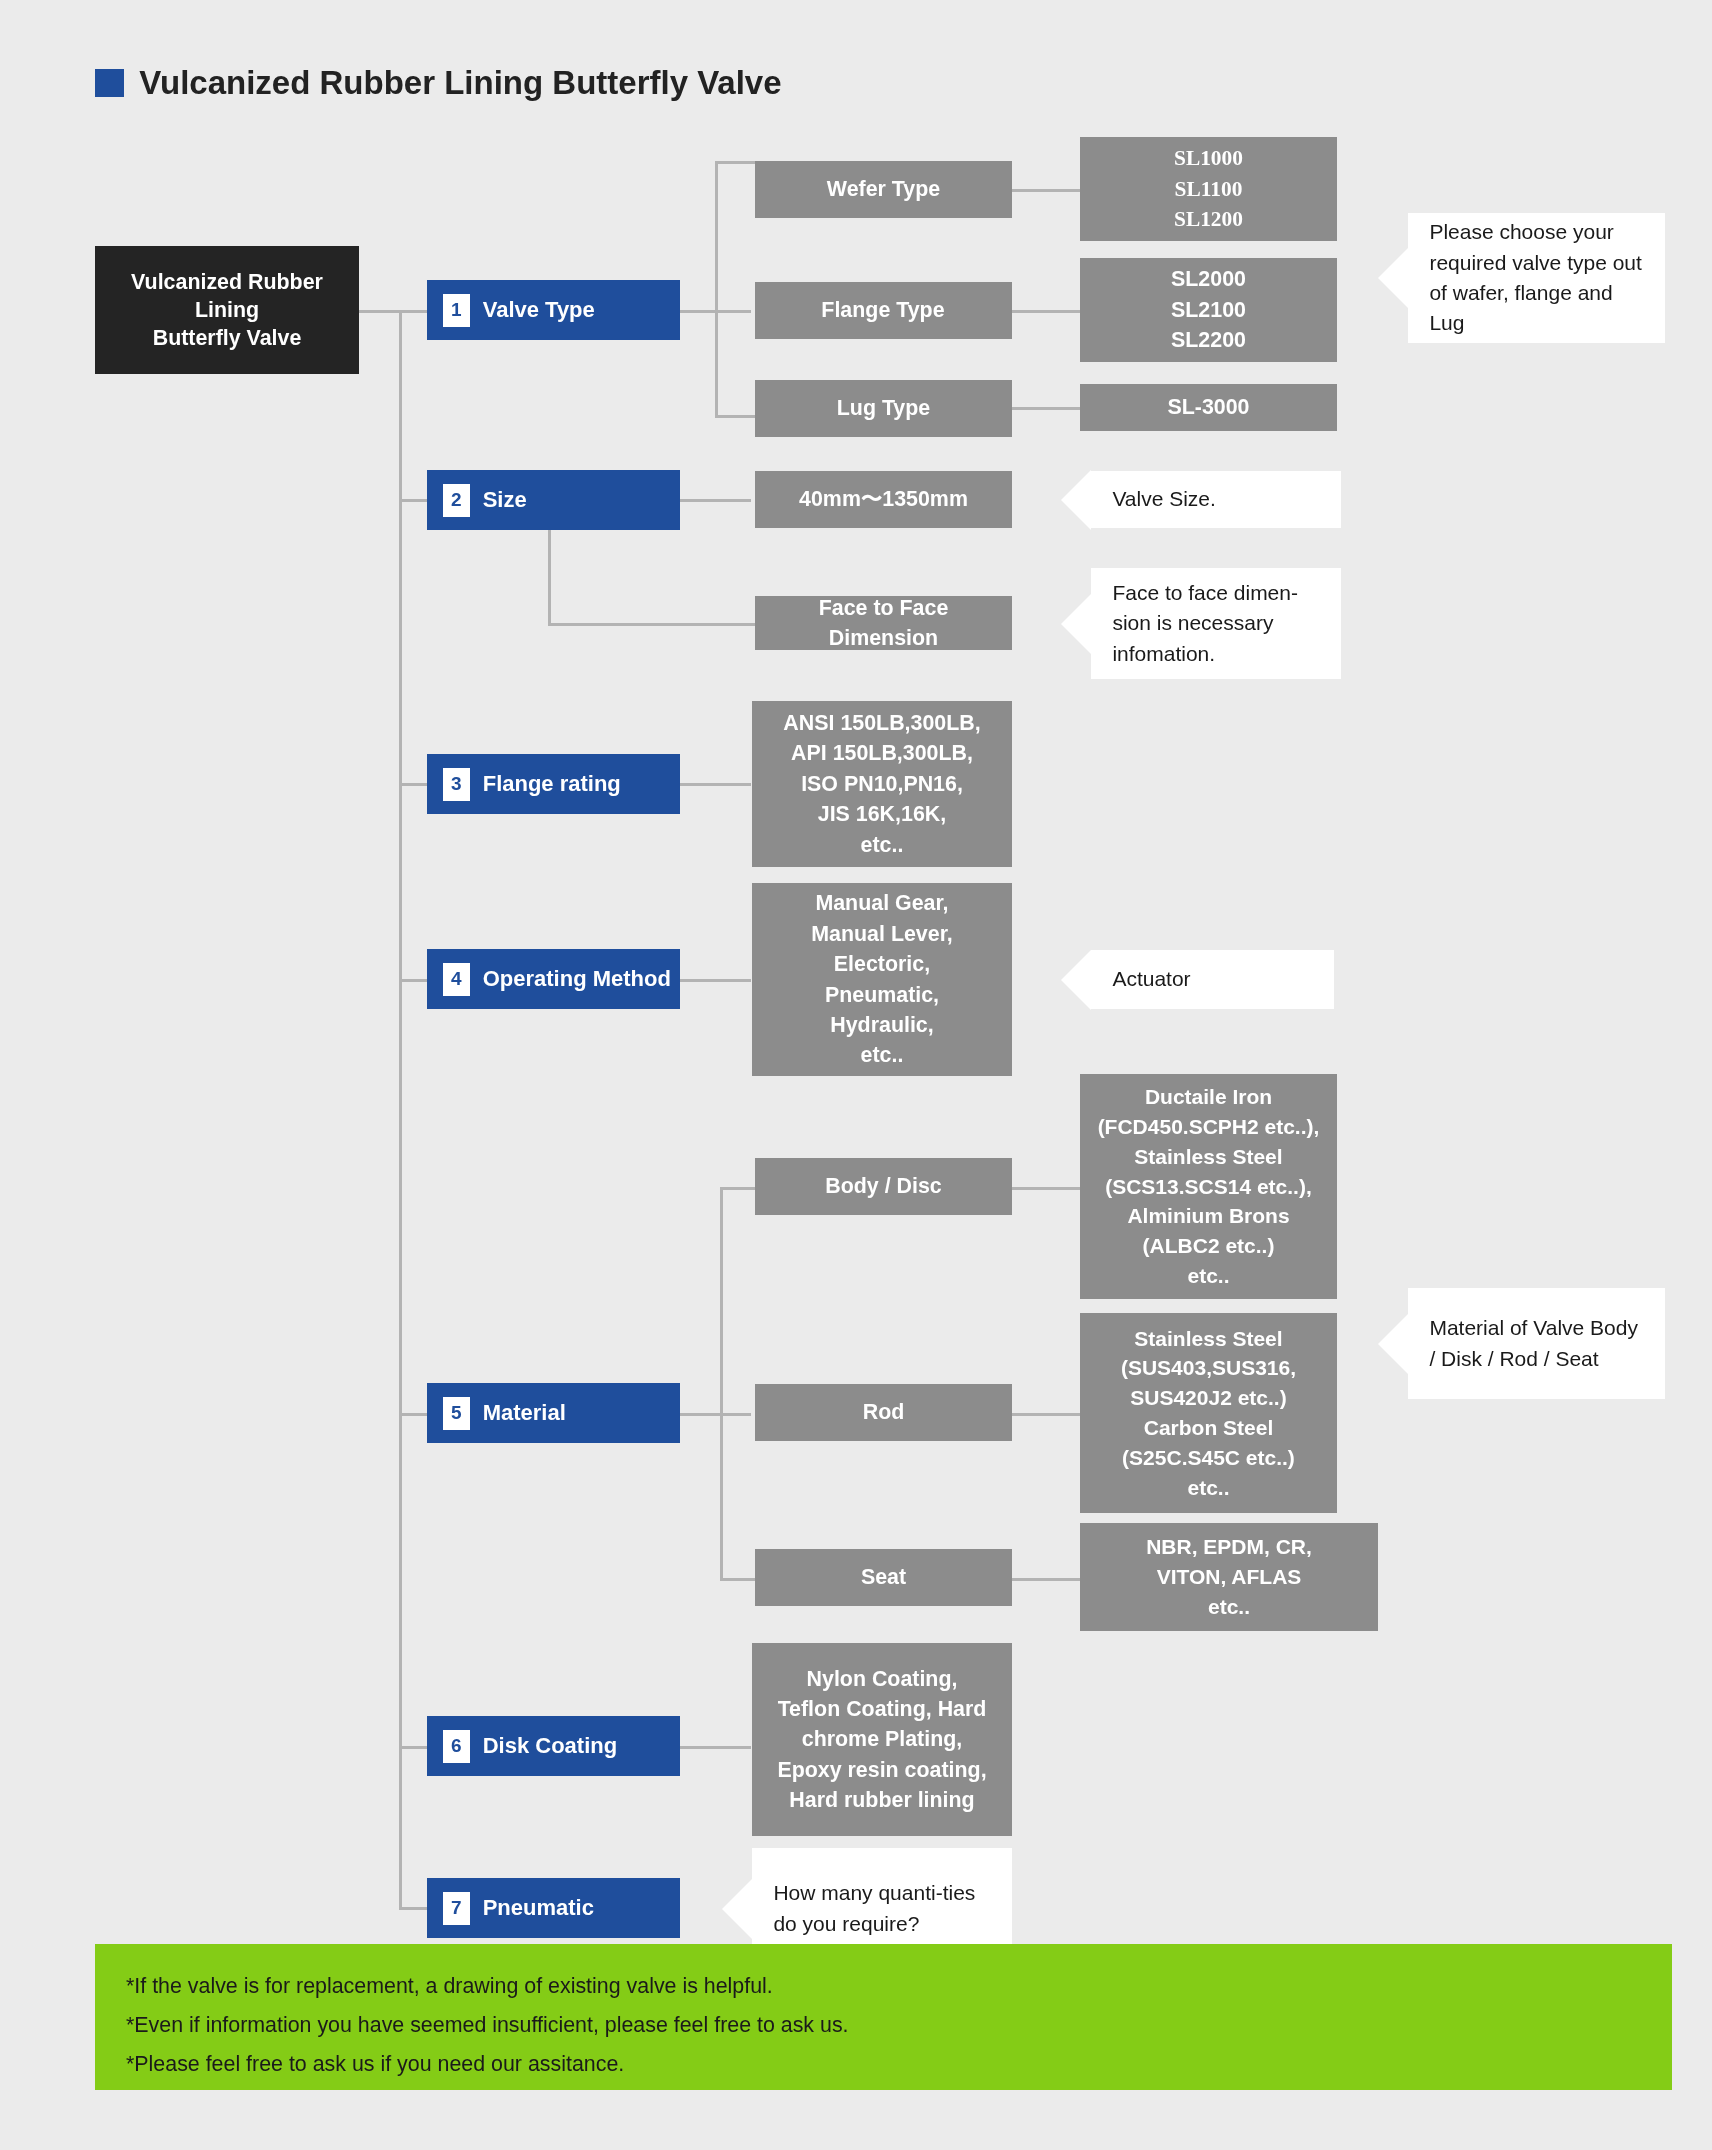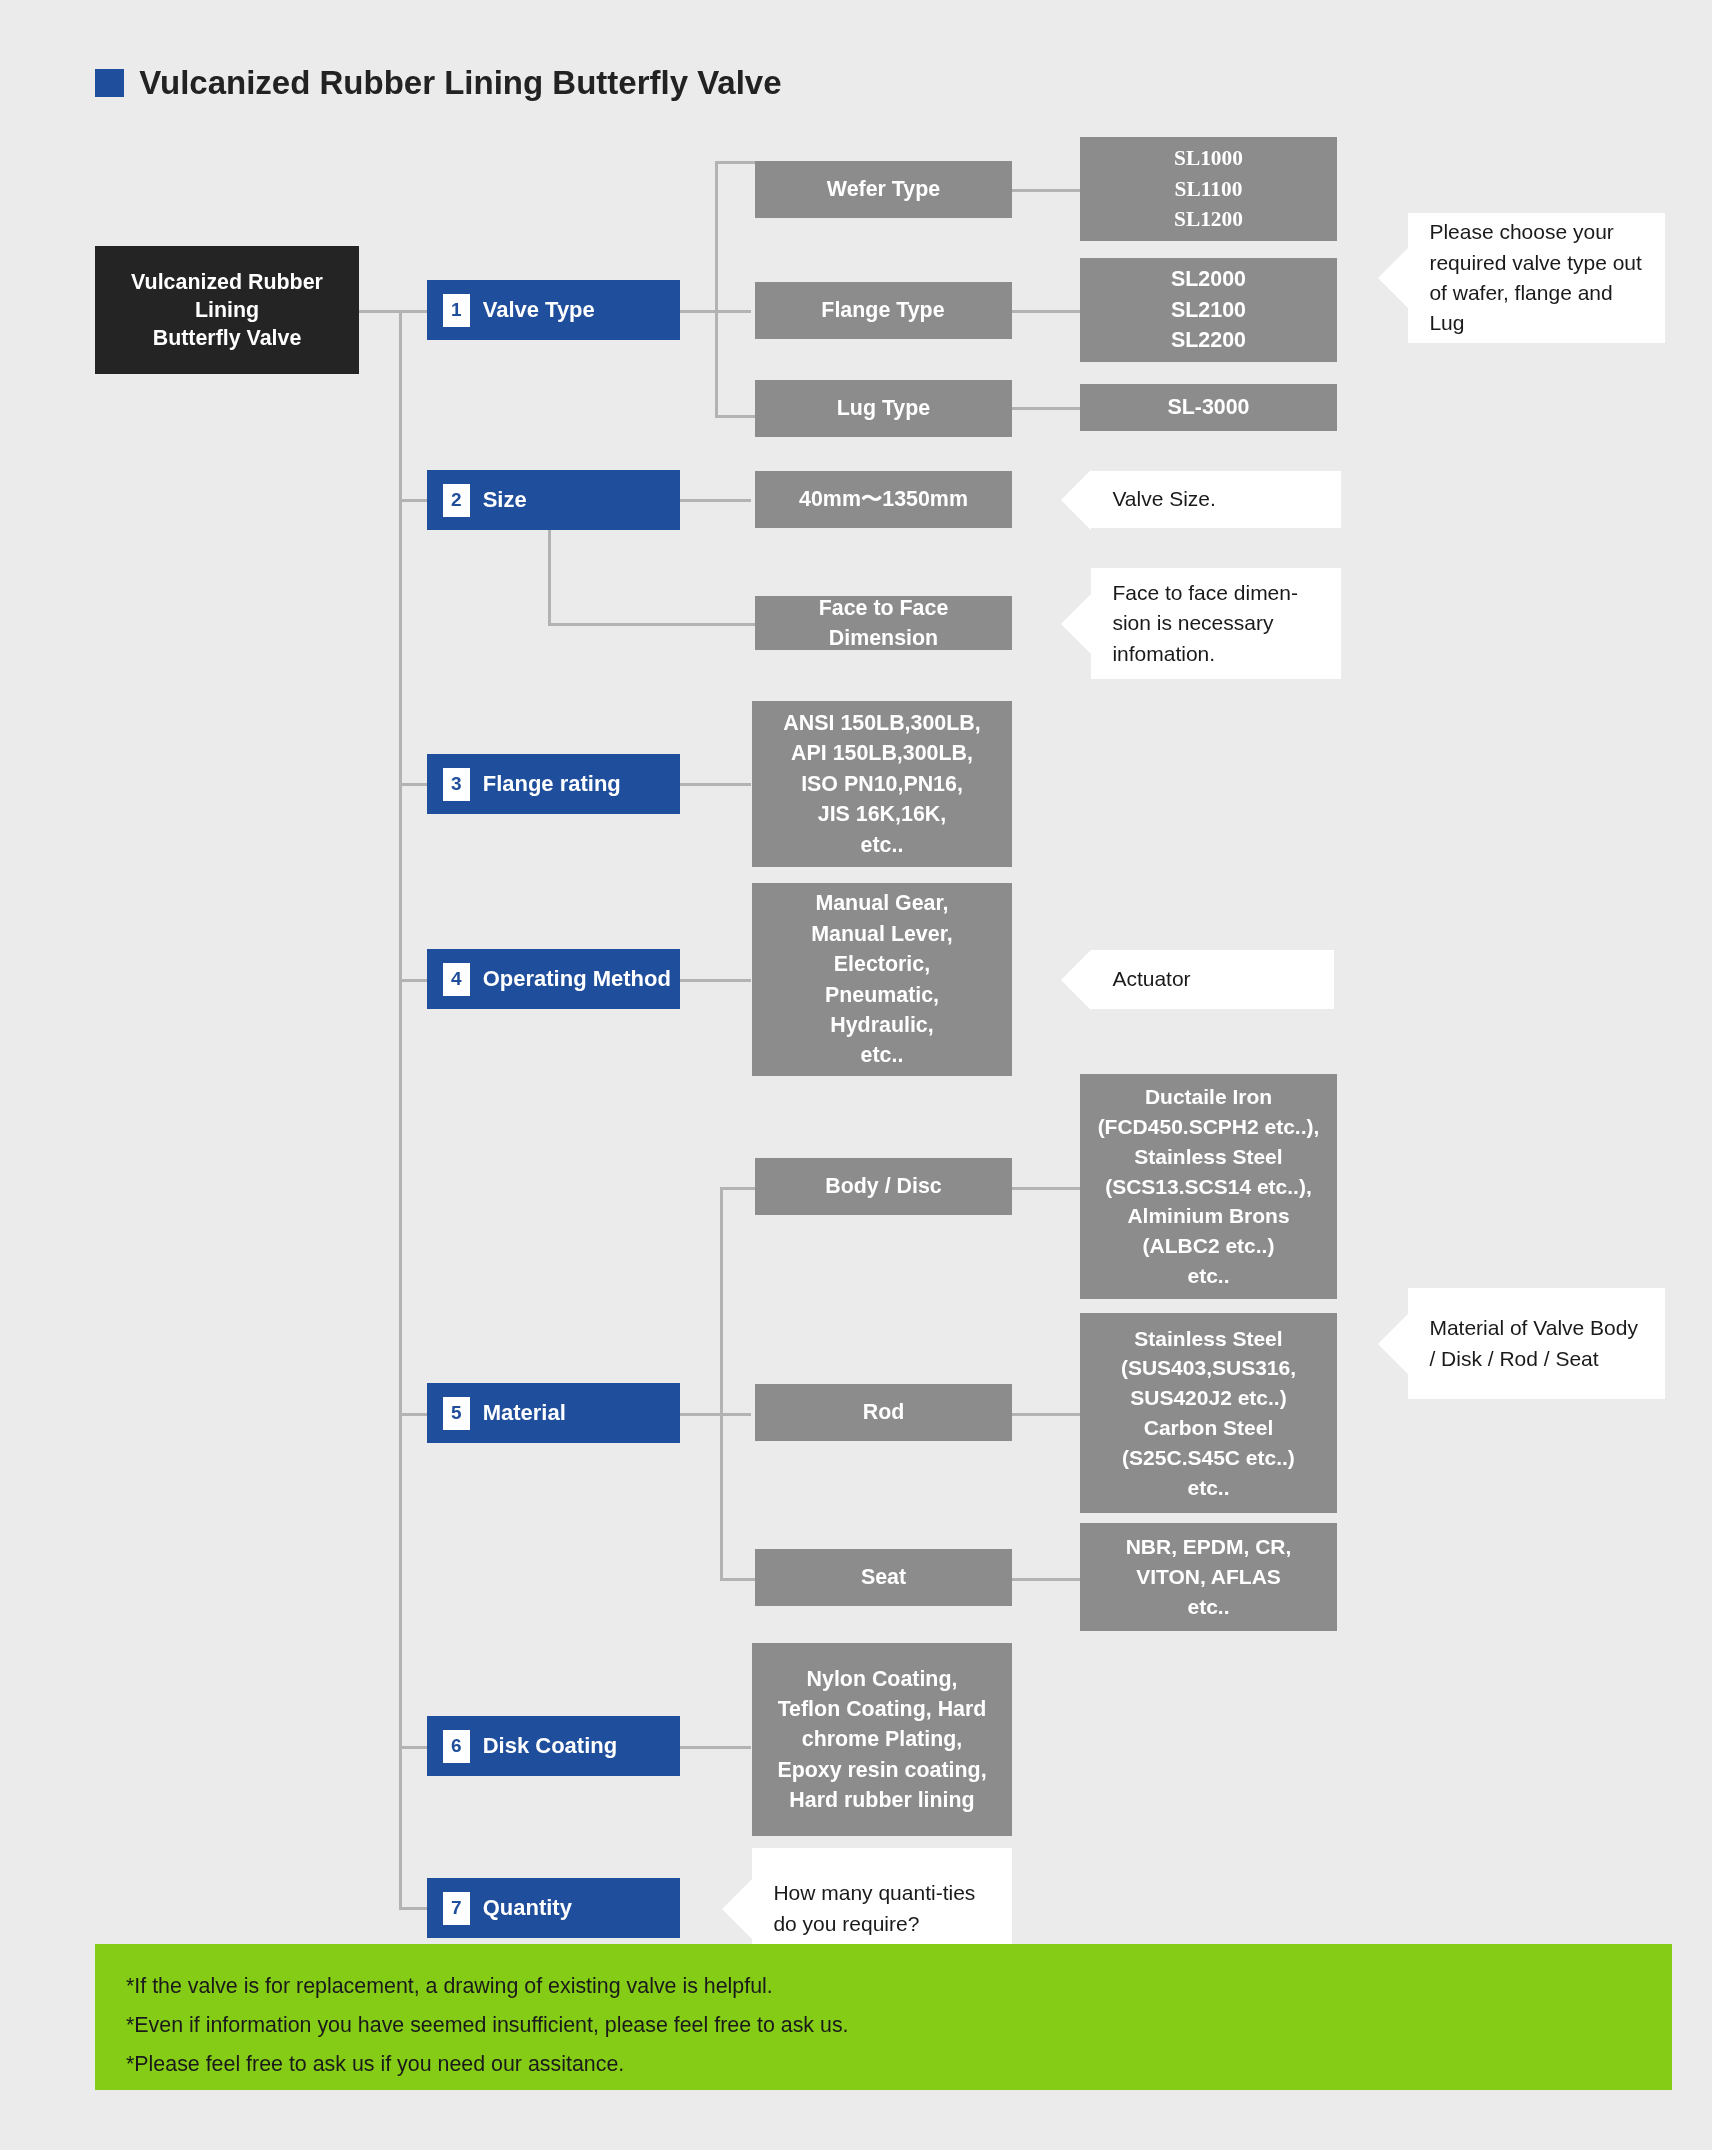"NBR, EPDM, CR," div.box { width: 257px -> 298px }
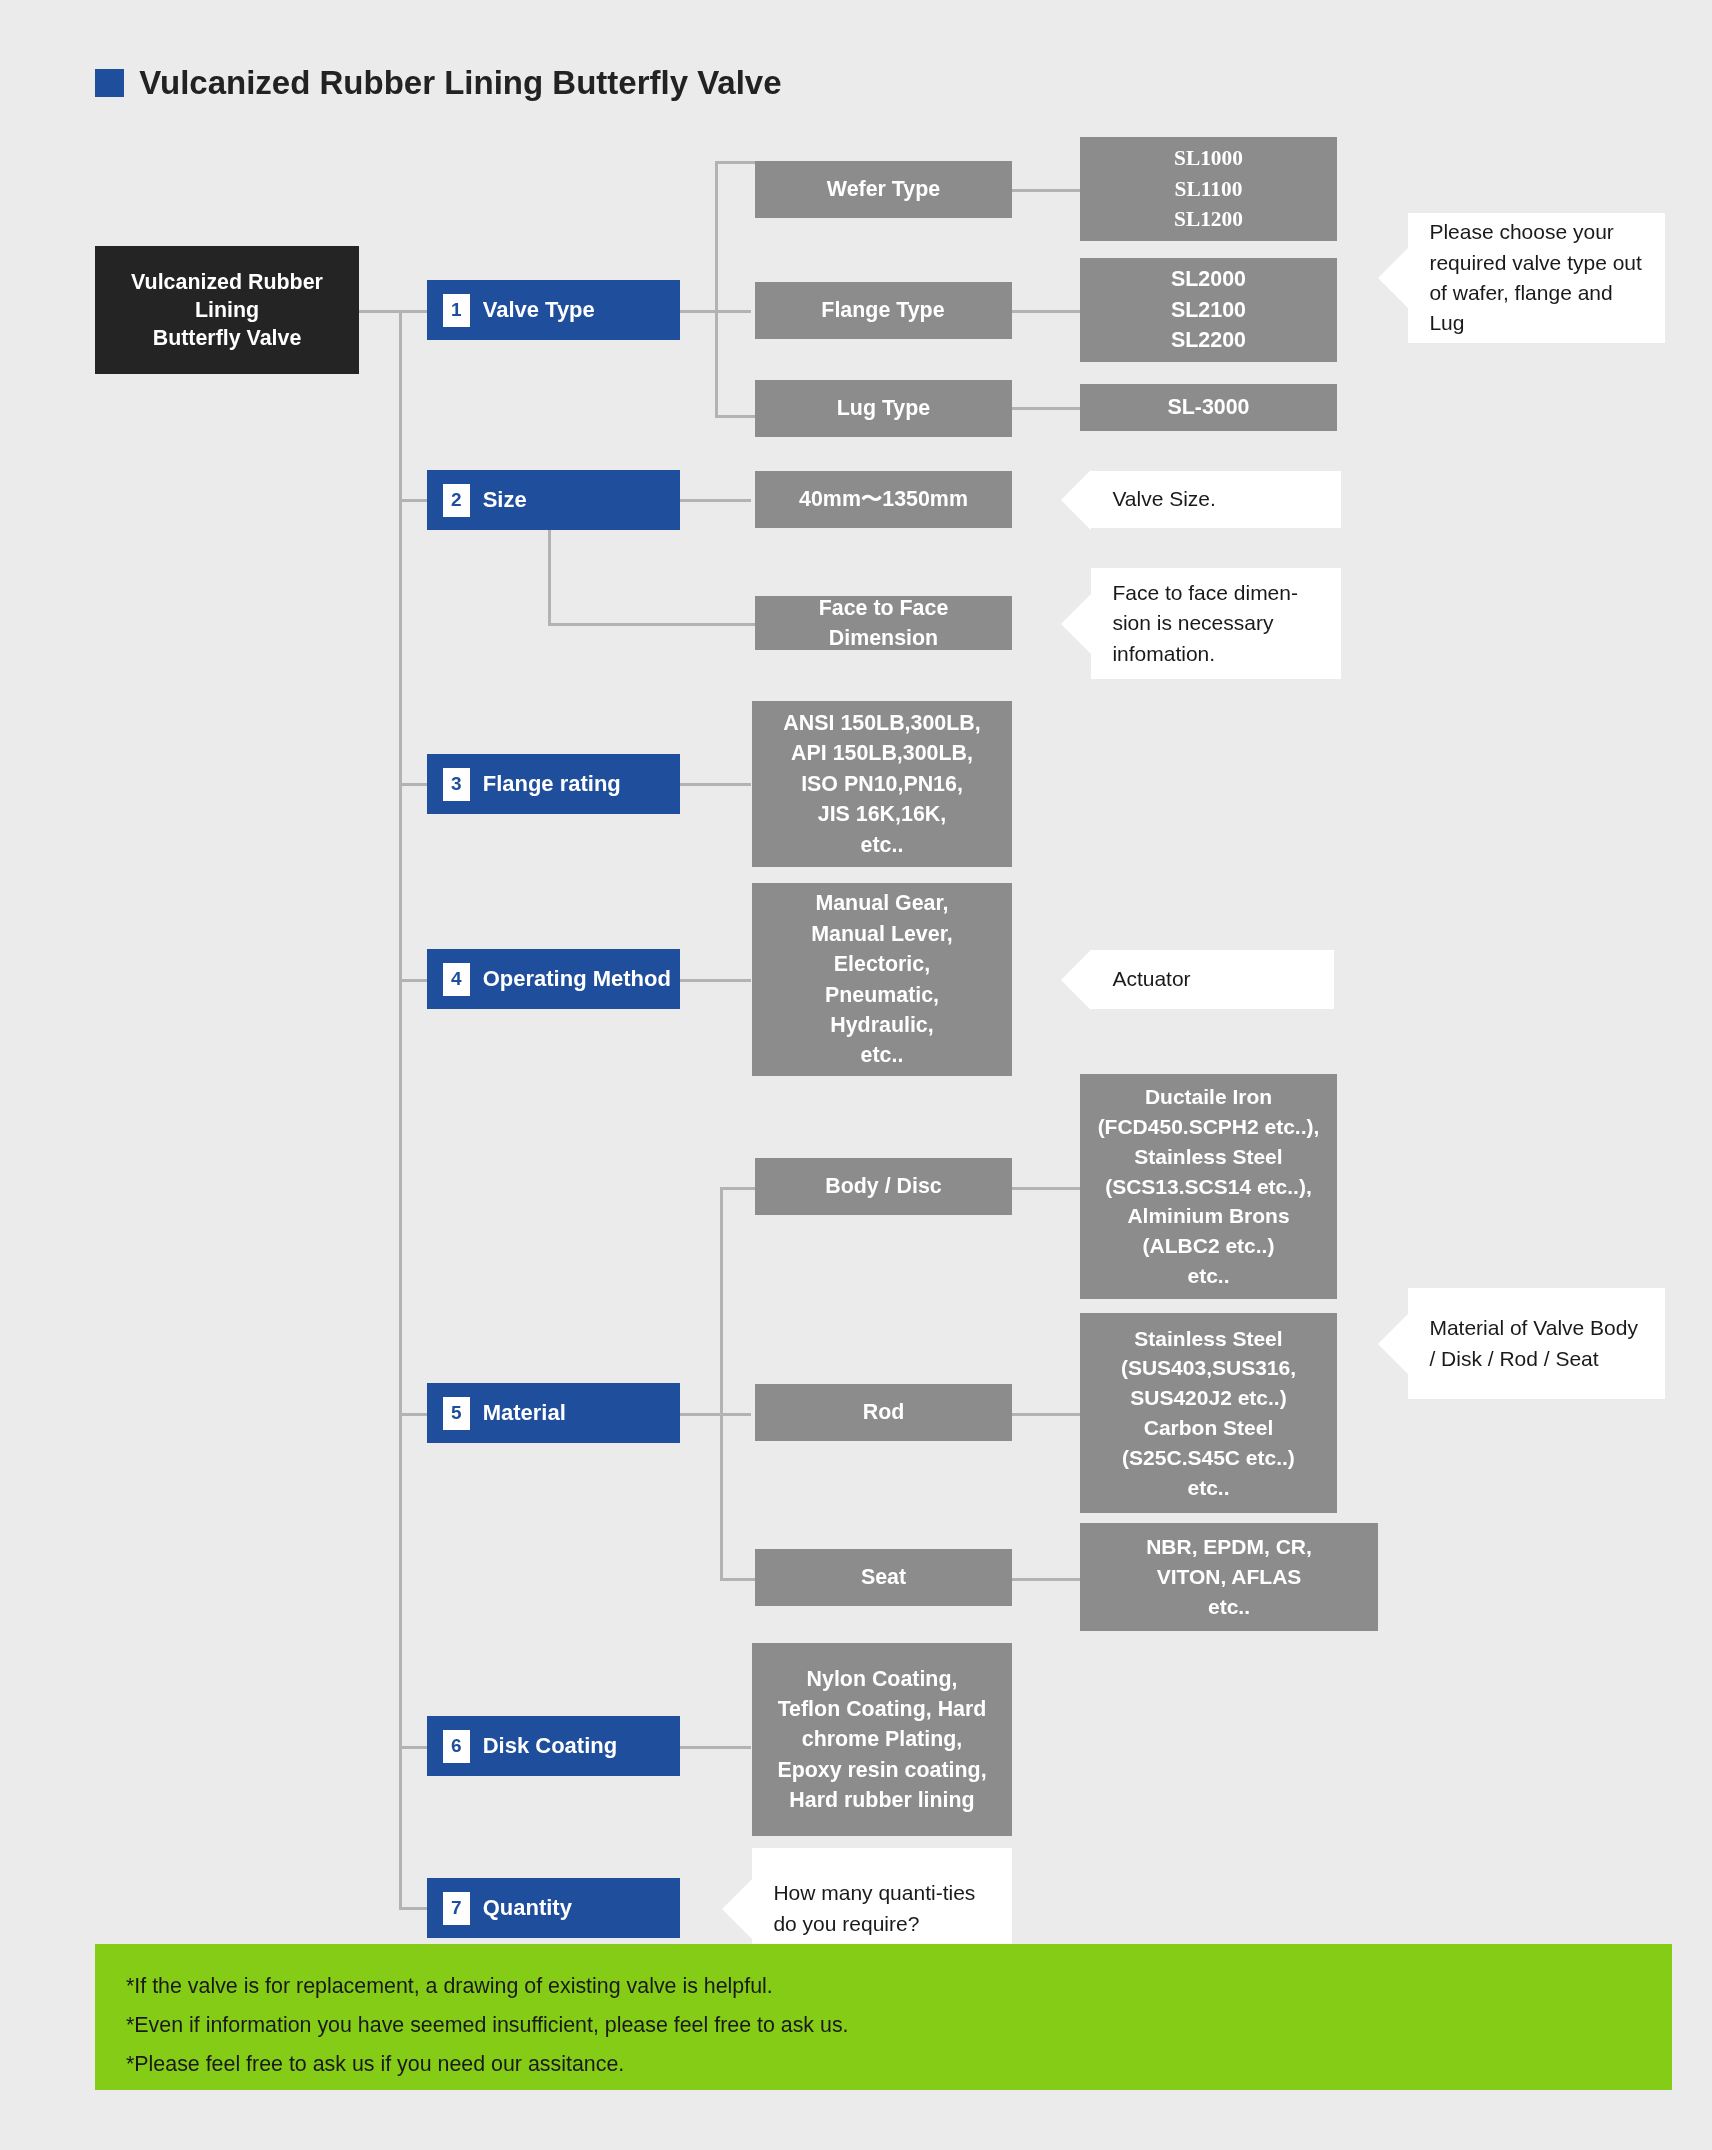"Quantity" span { text: Quantity -> Pneumatic }
